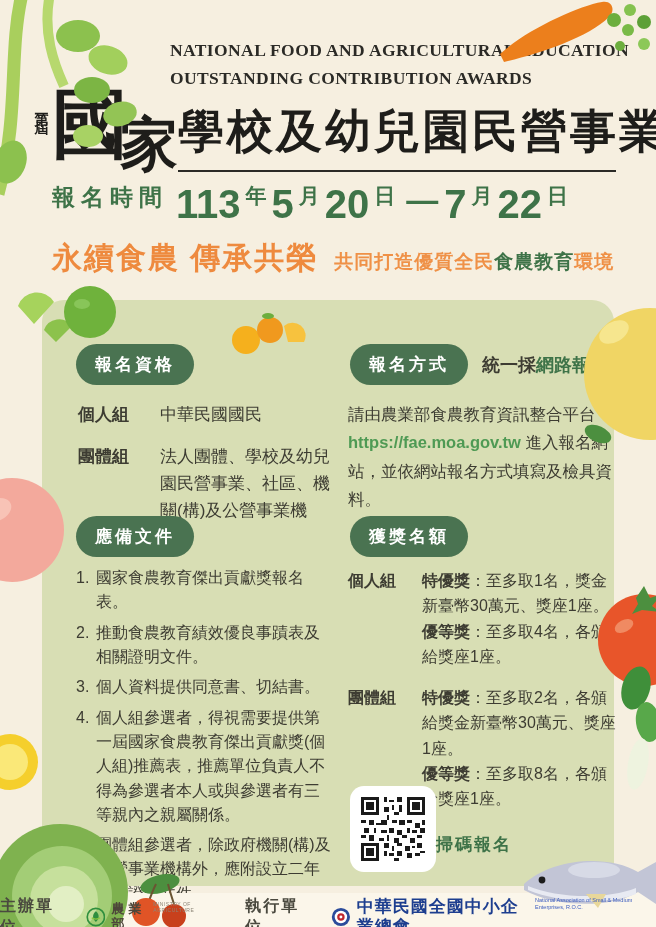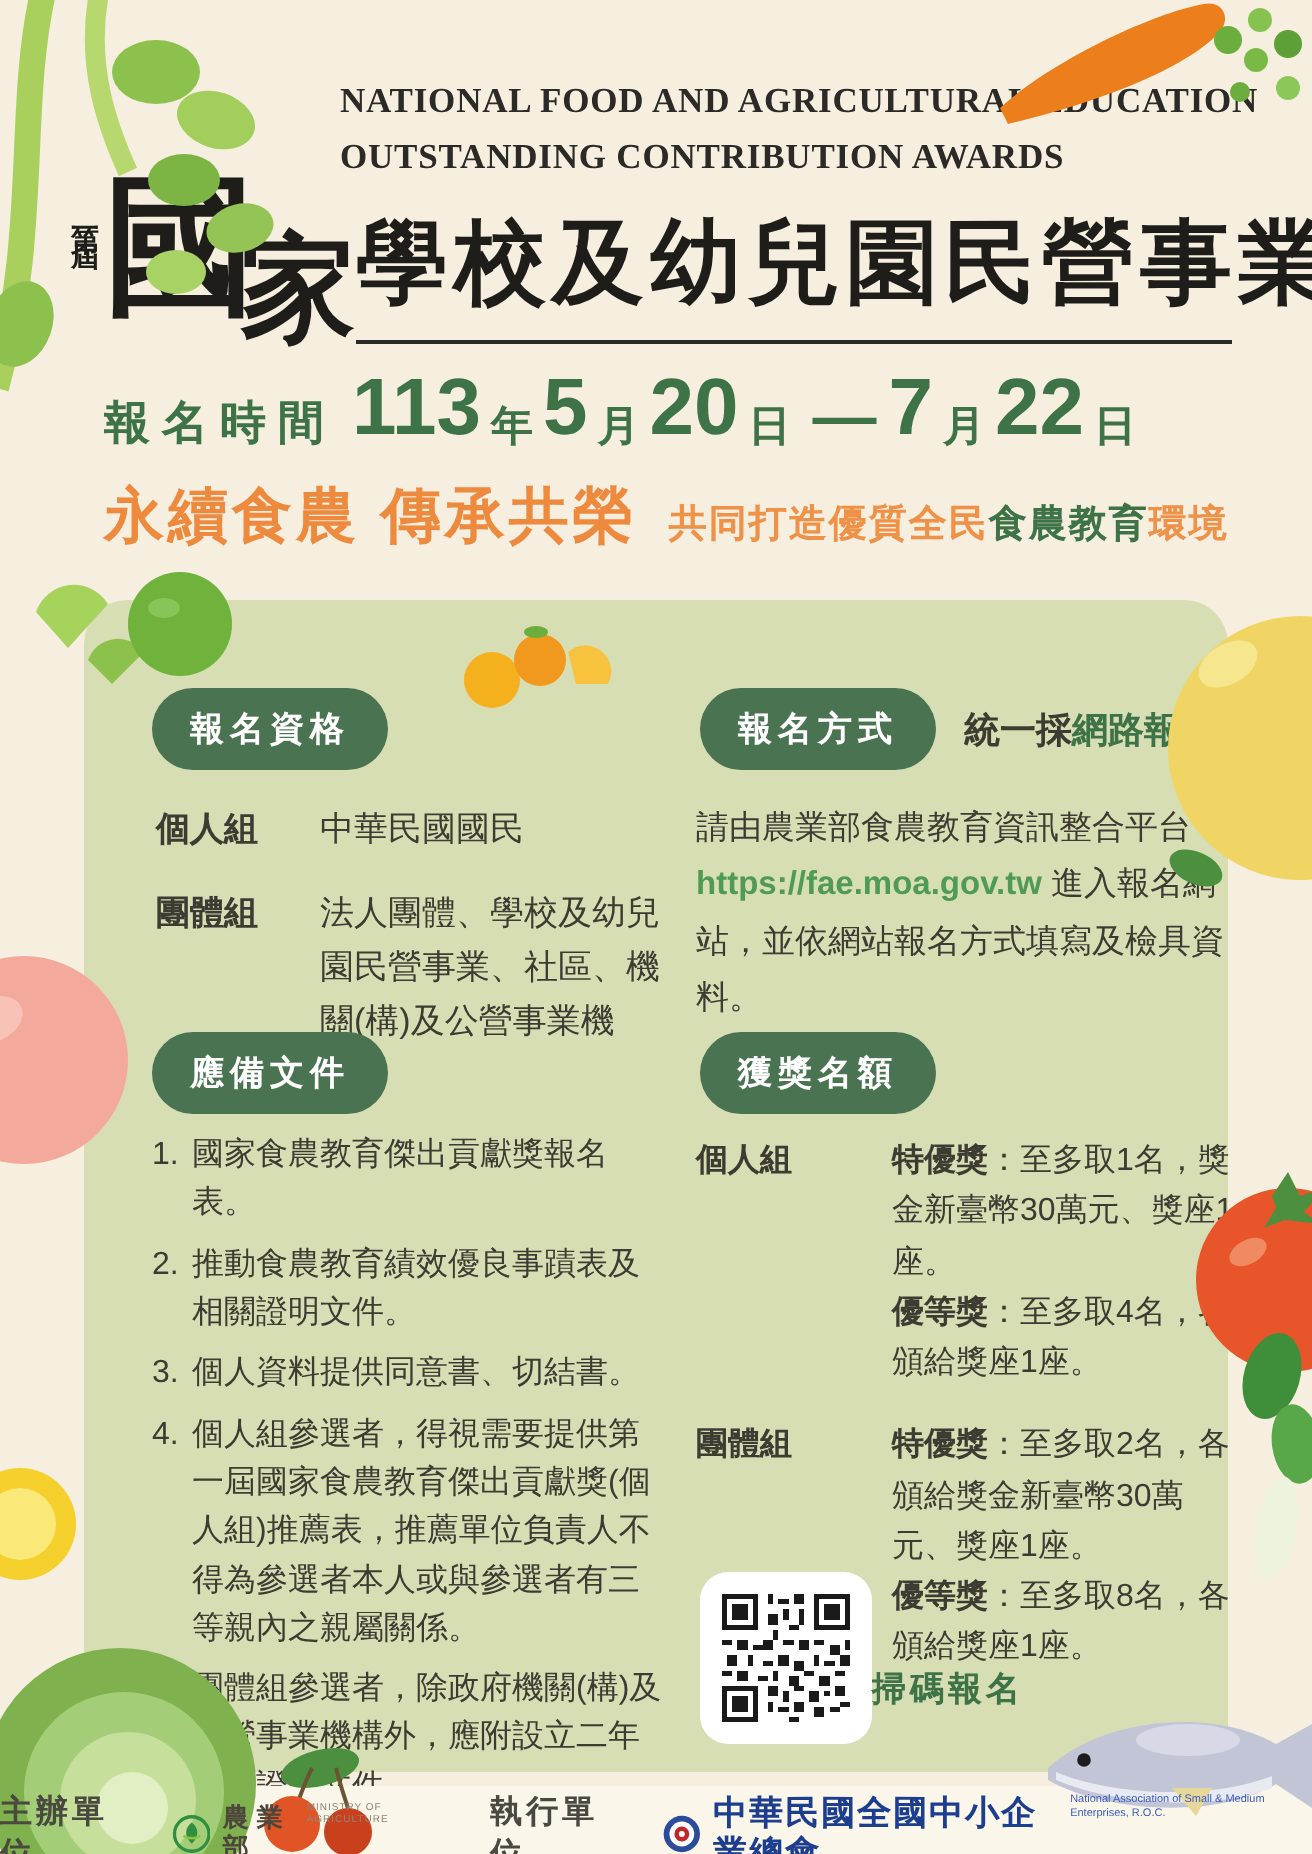"報名時間" .reg-row { align-items: flex-end -> flex-start }
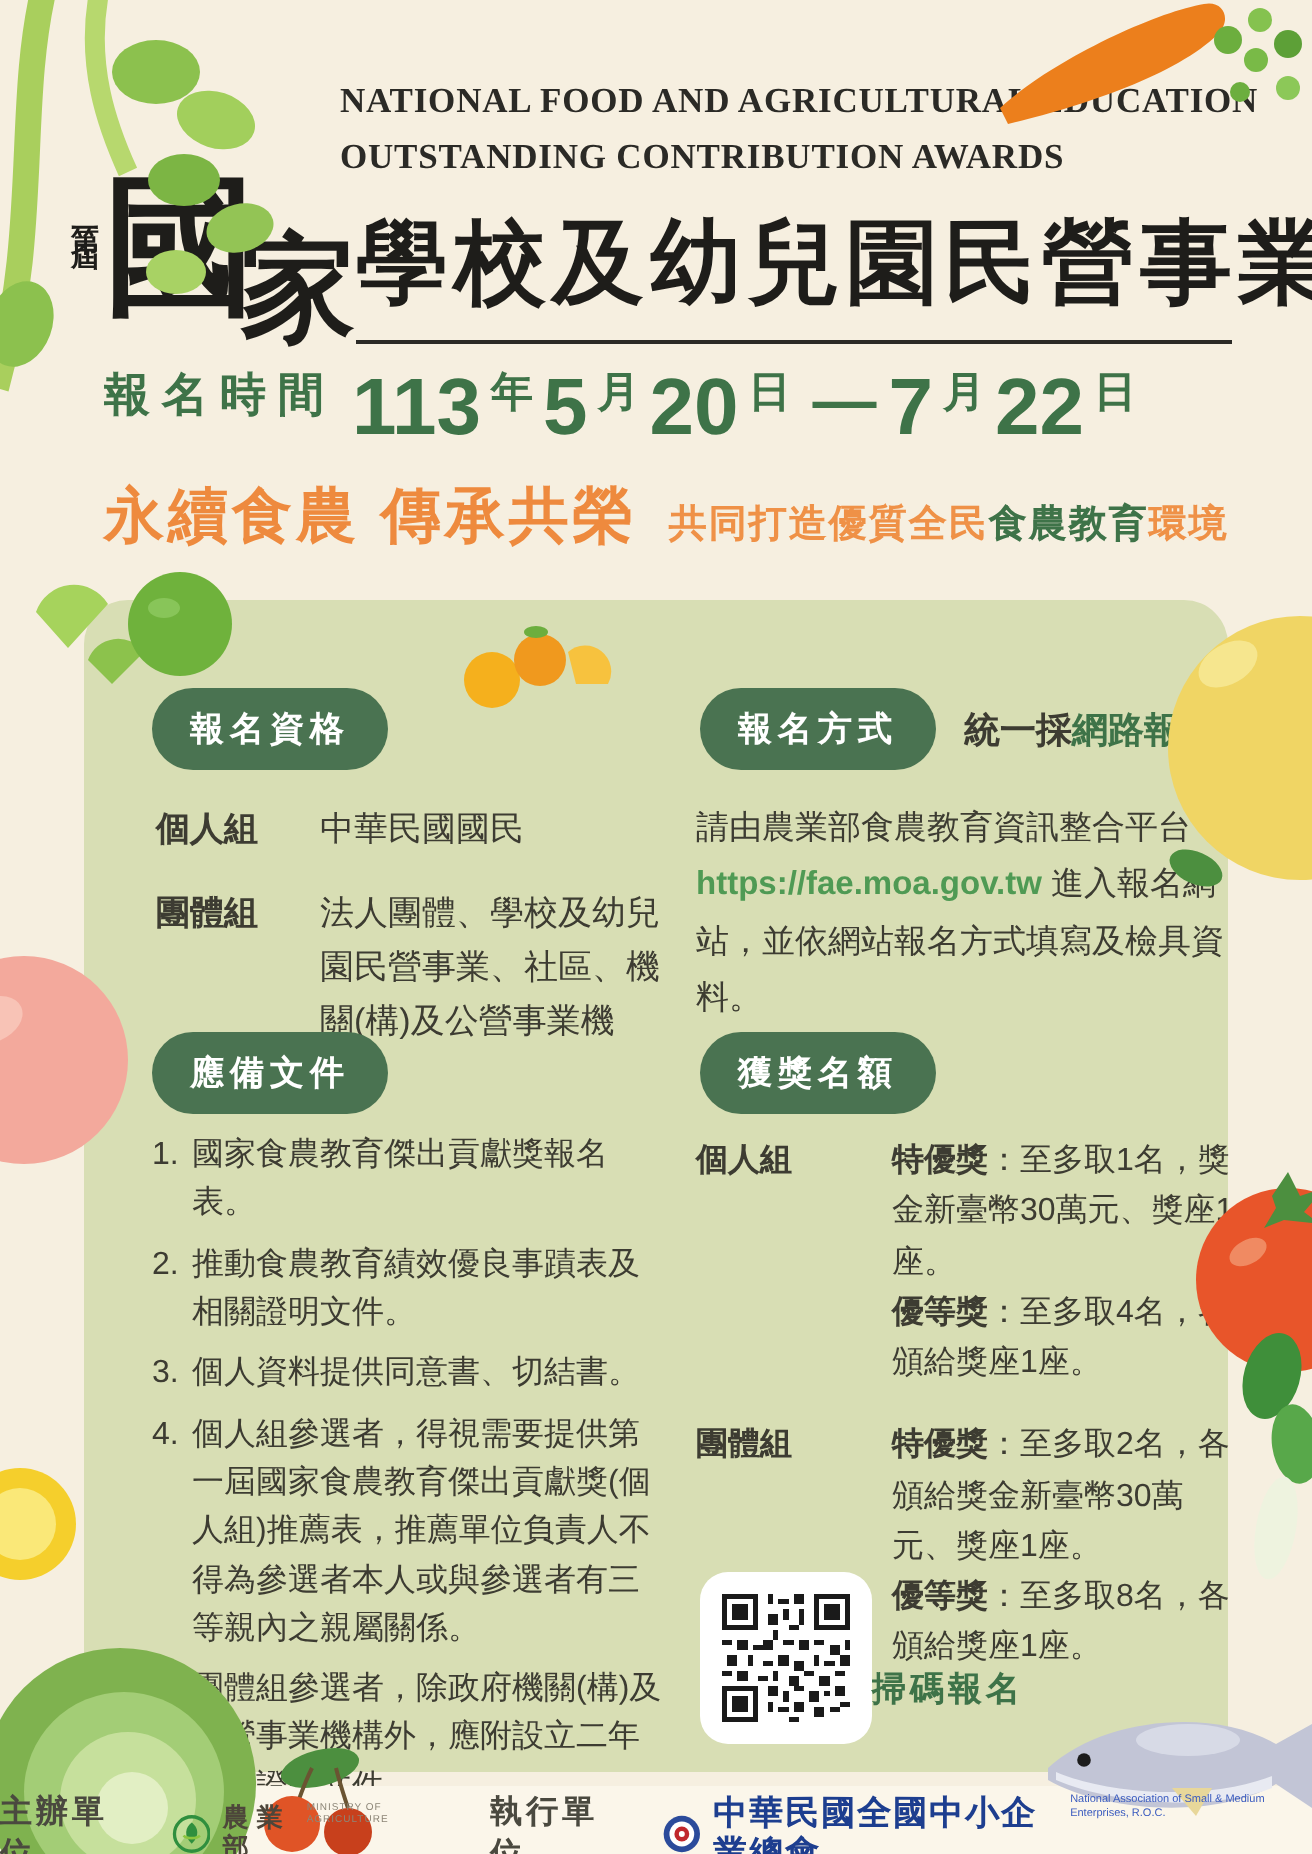"特優獎：至多取1名，獎金新臺幣30萬元、獎座1座。" .award-lines { margin-left: 24px -> none }
